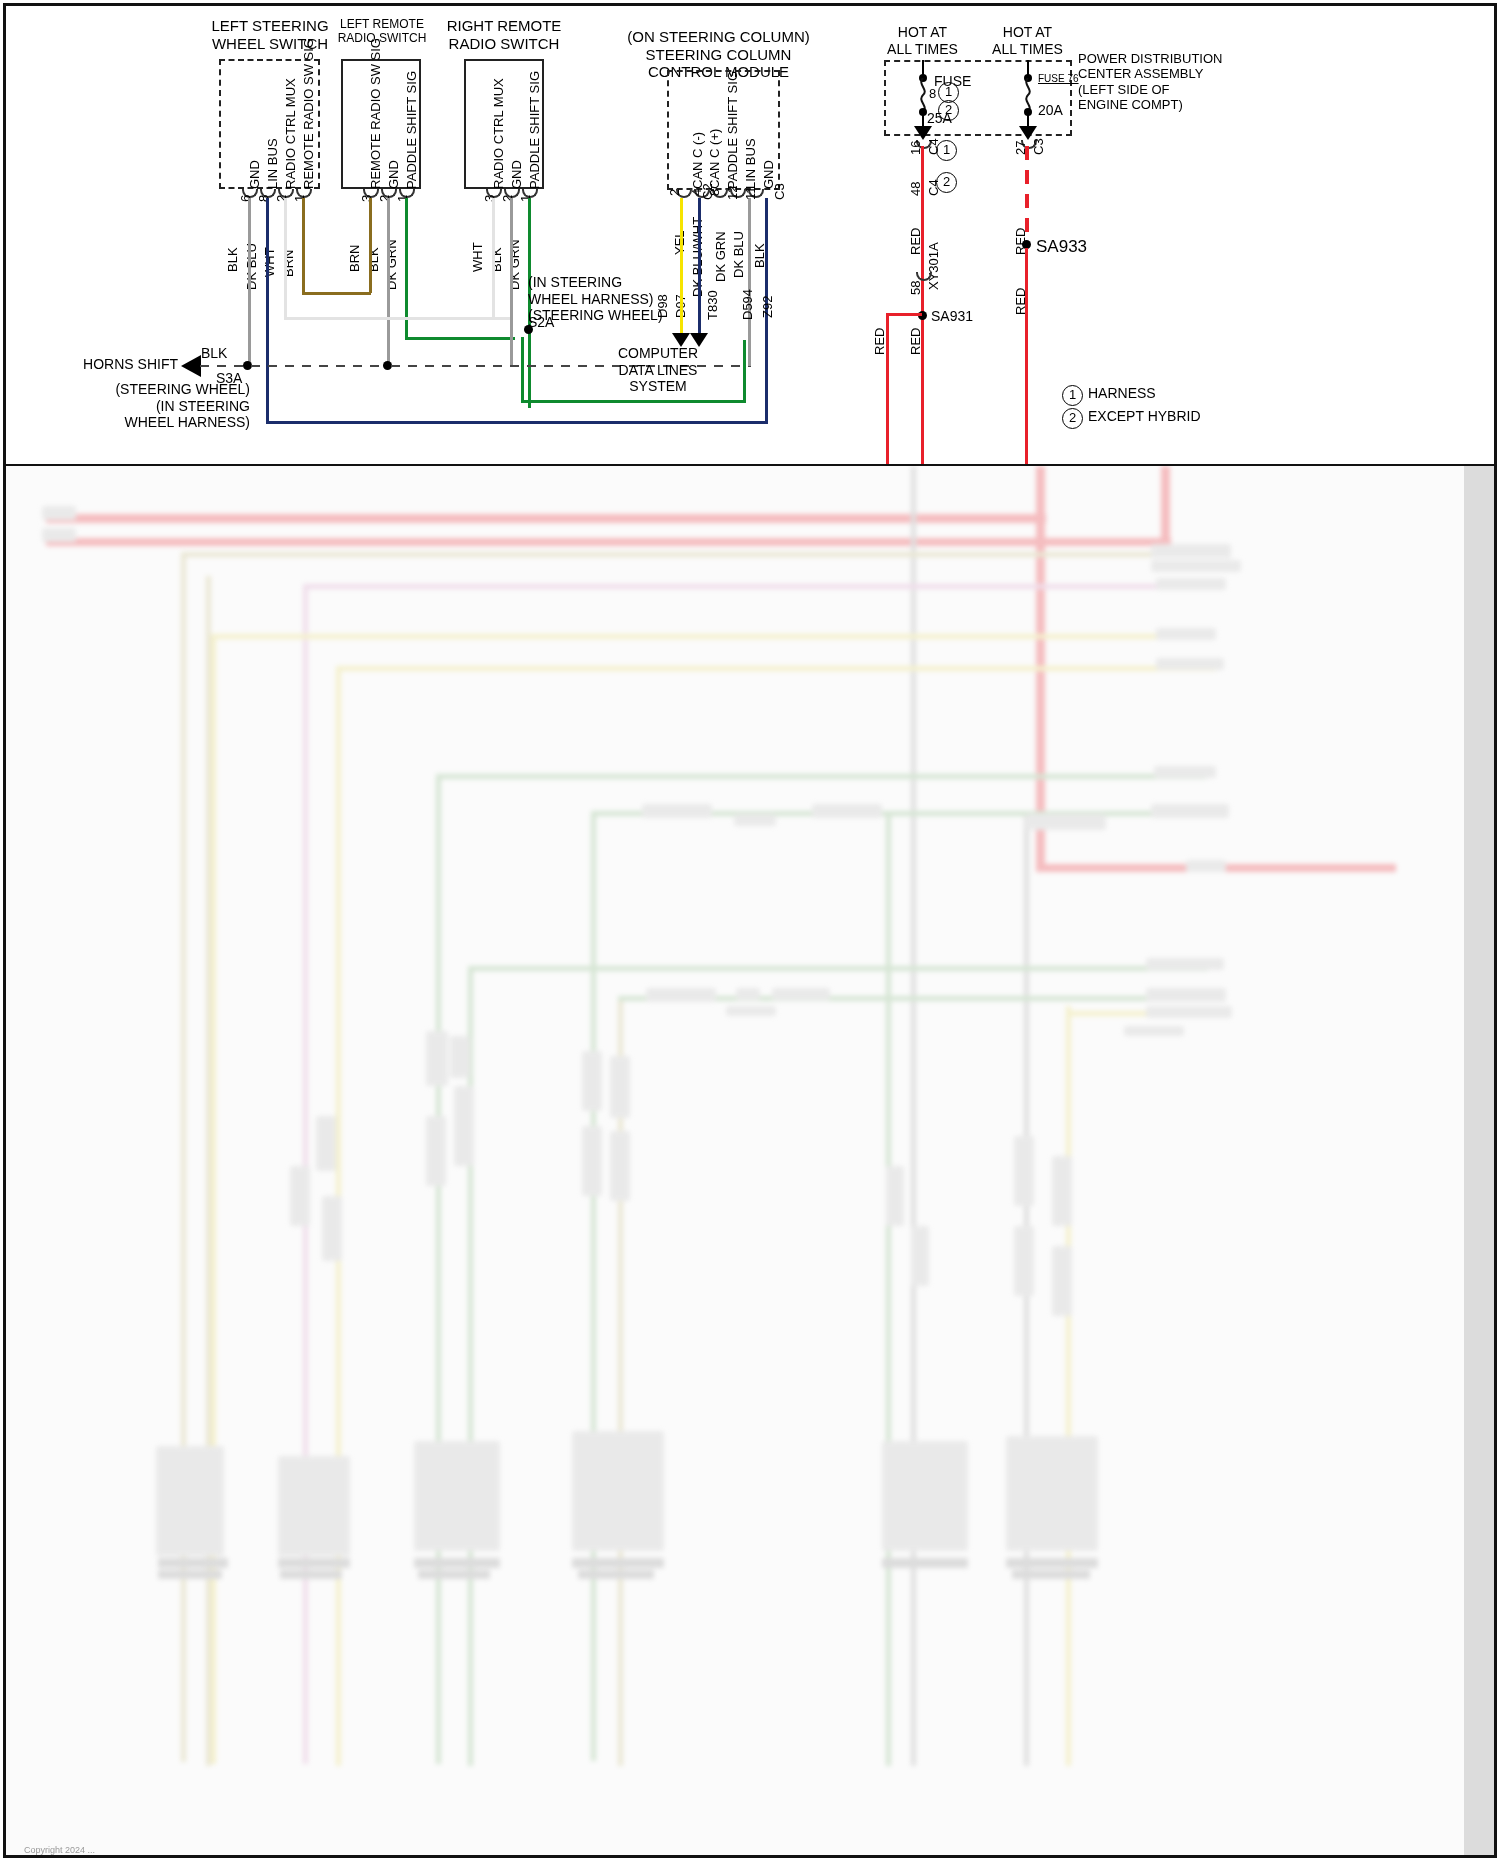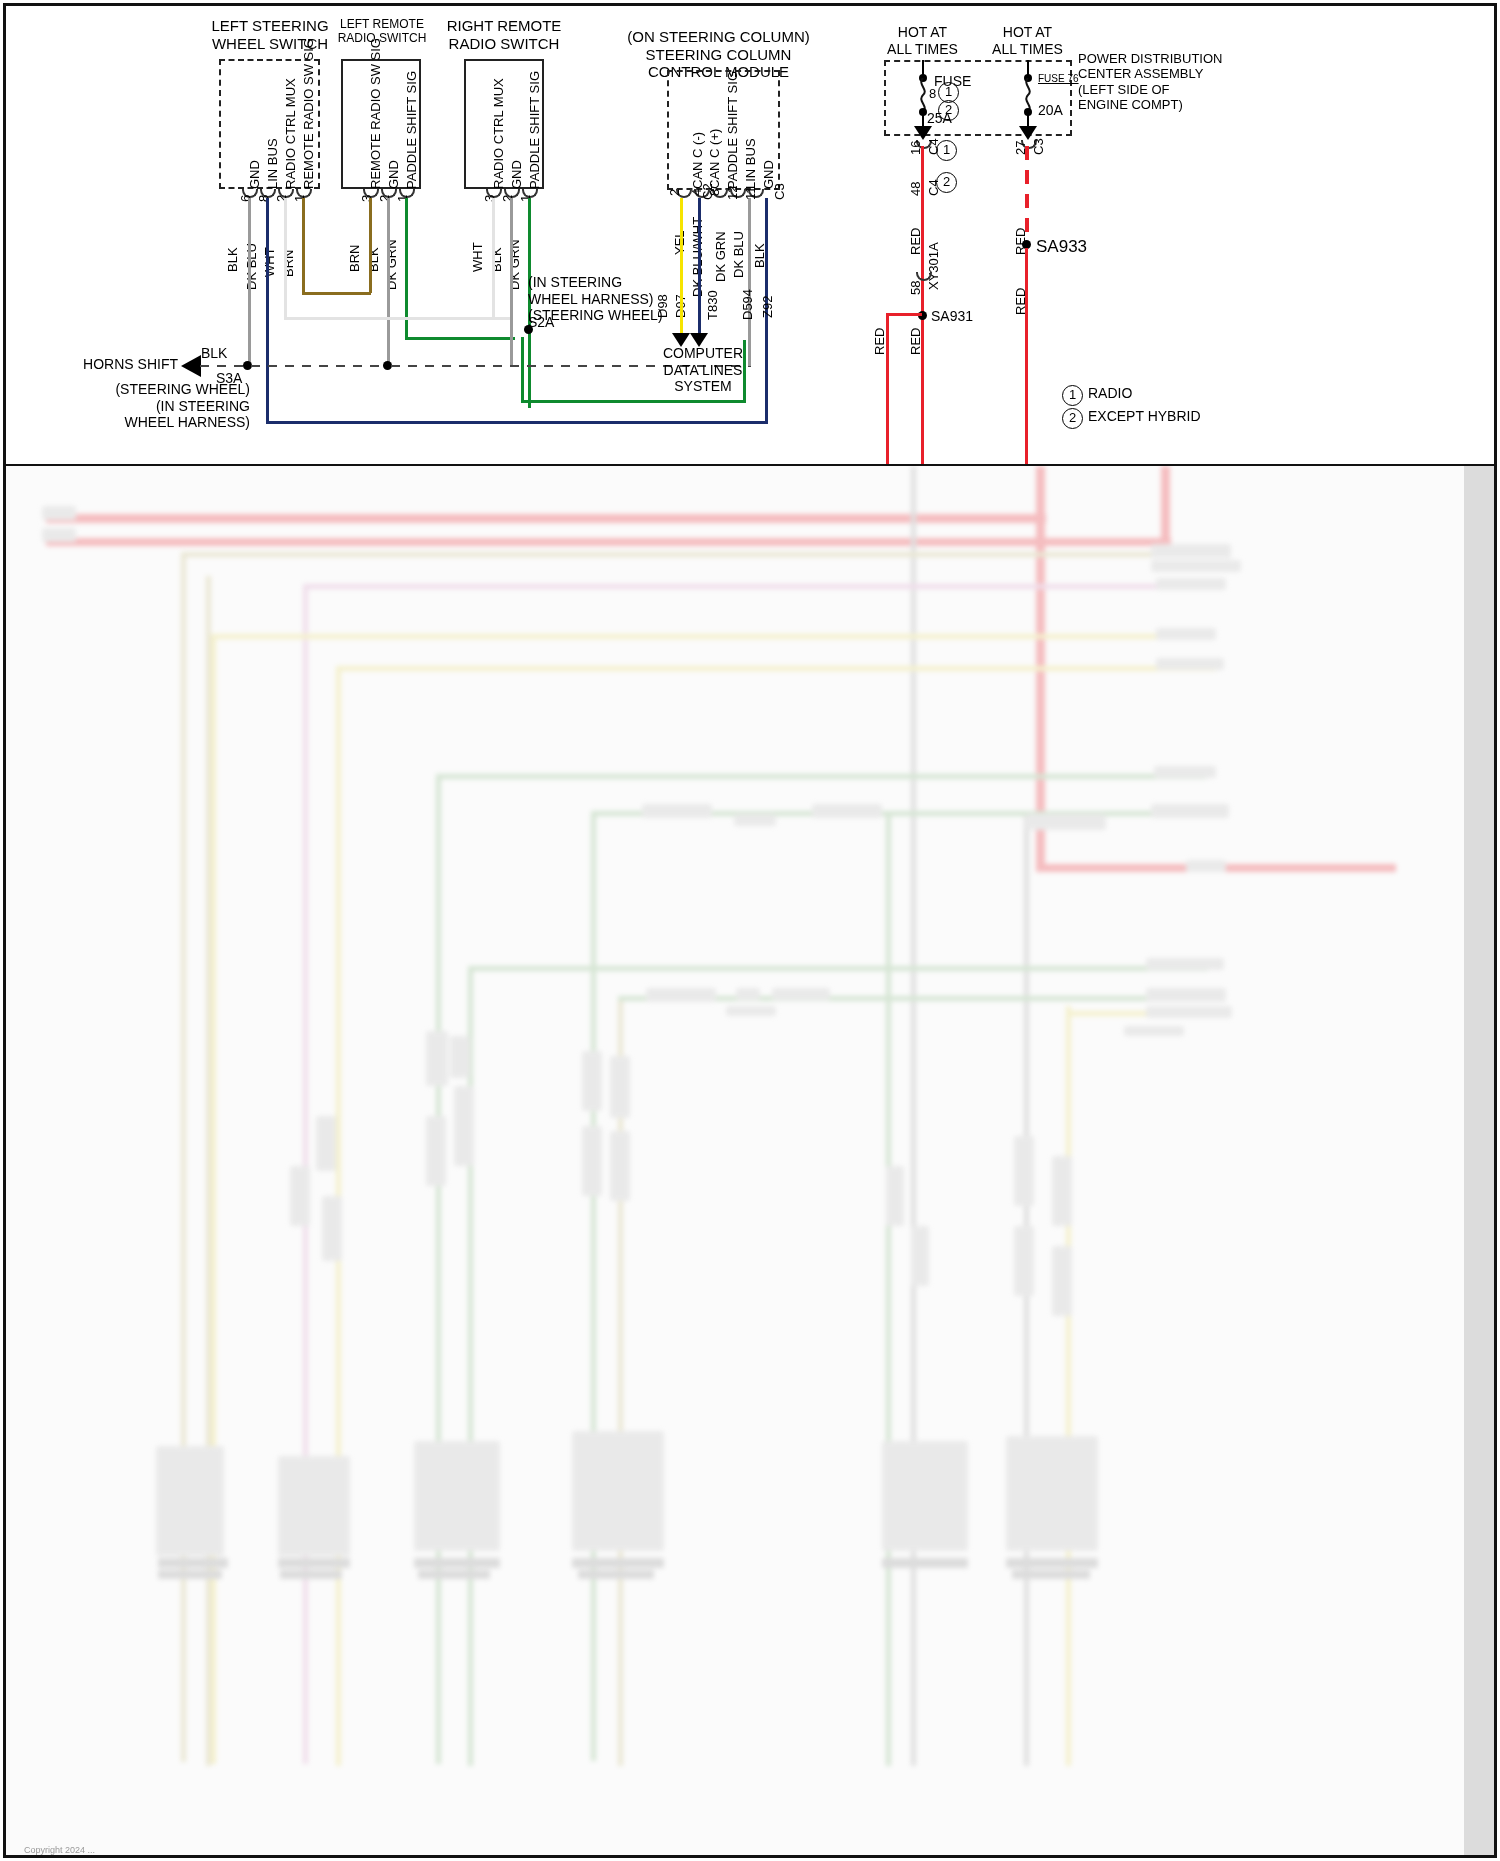"COMPUTER" div.txt { left: 628px -> 583px }
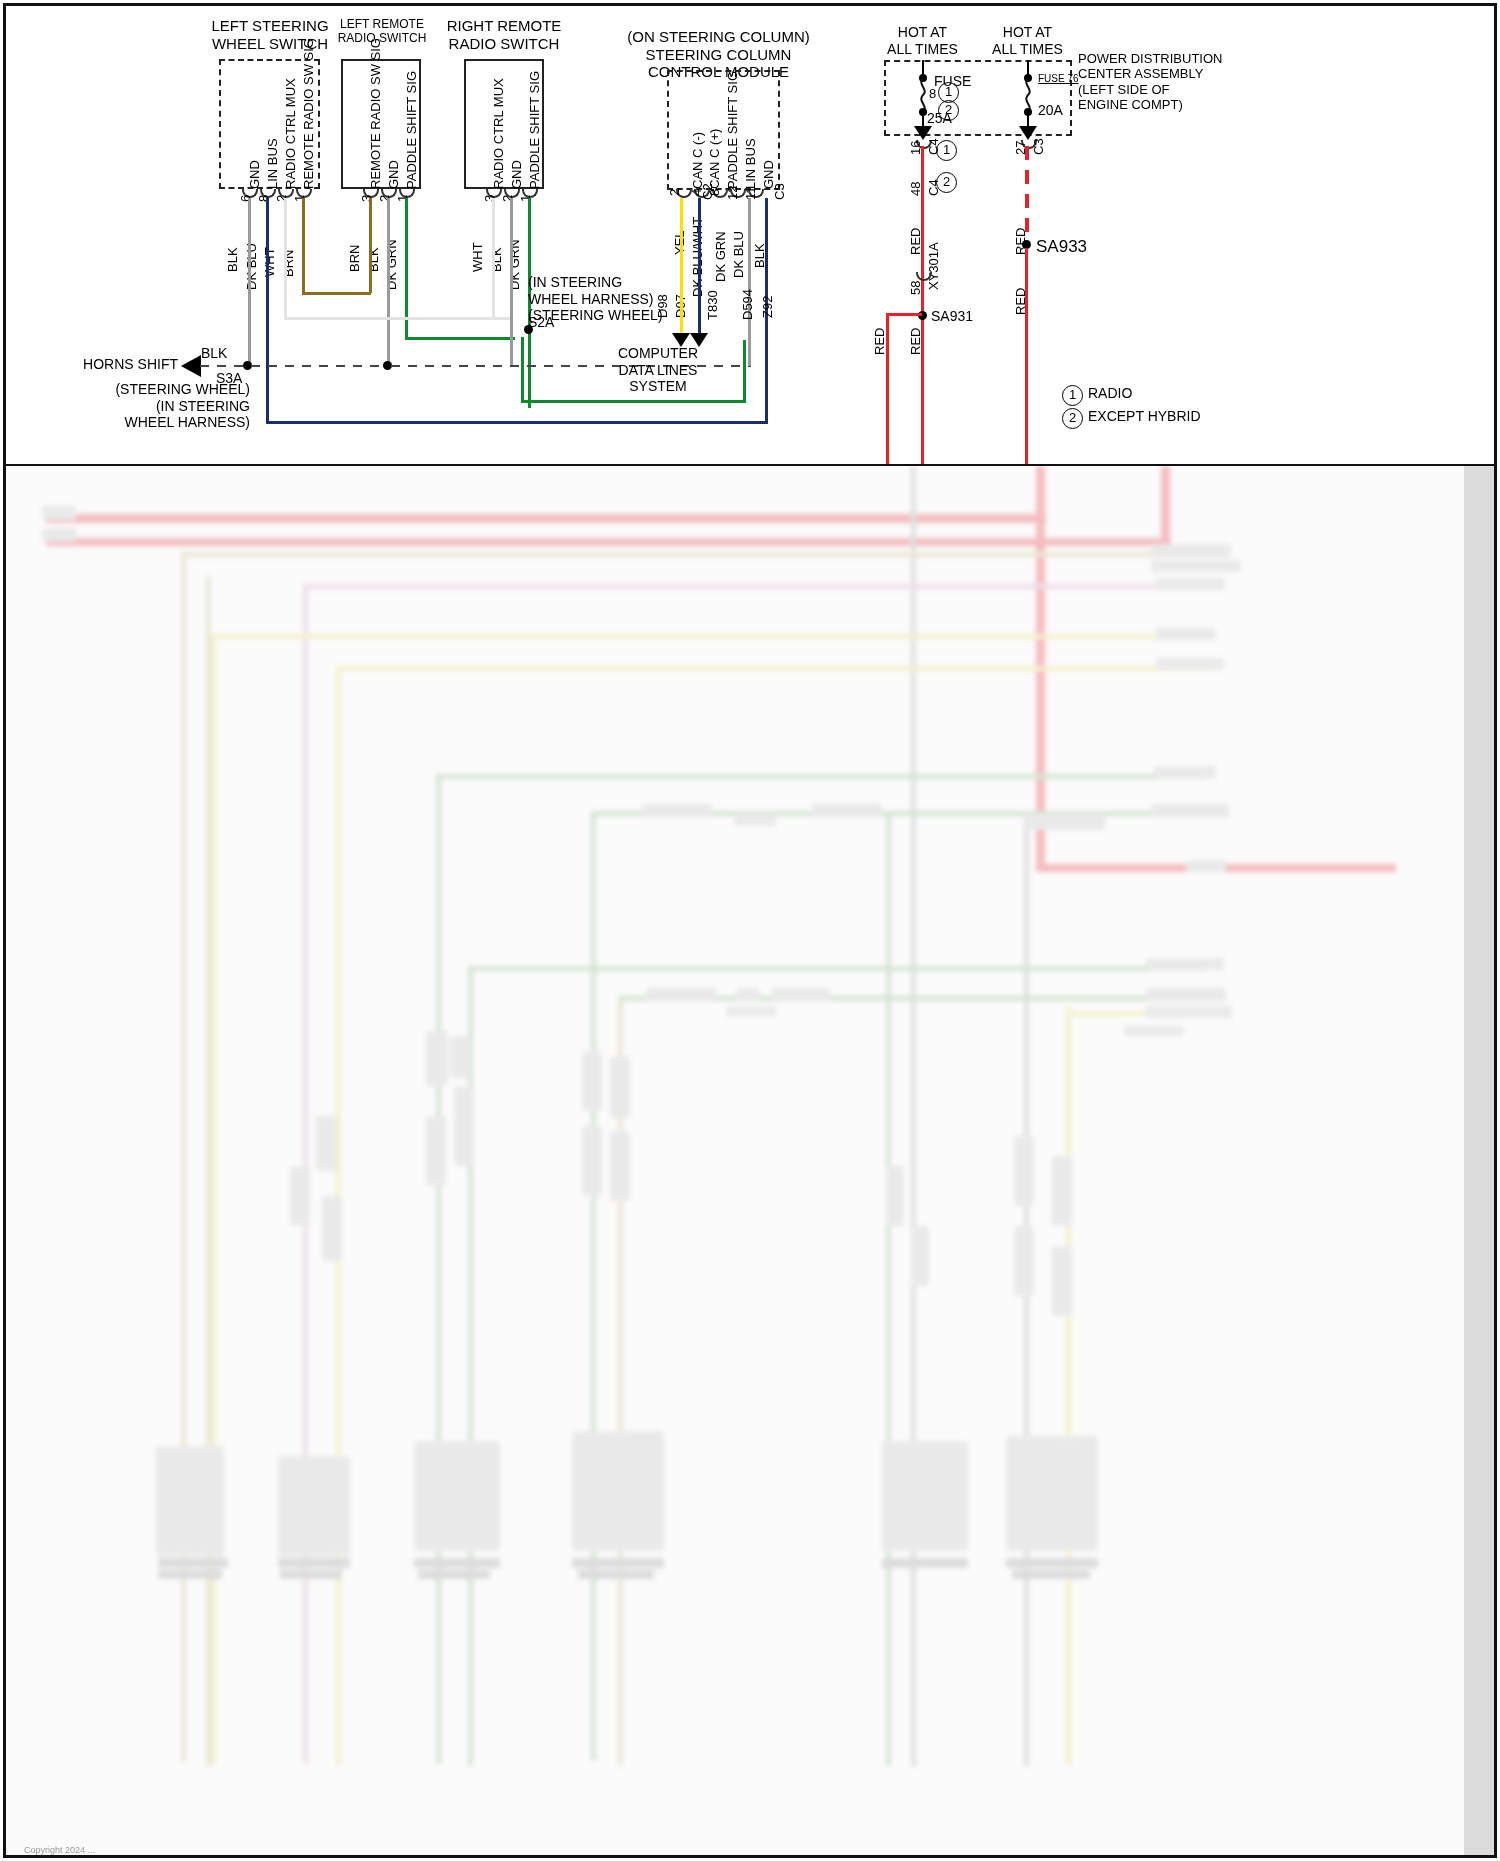"RADIO" div.txt { text: RADIO -> HARNESS }
